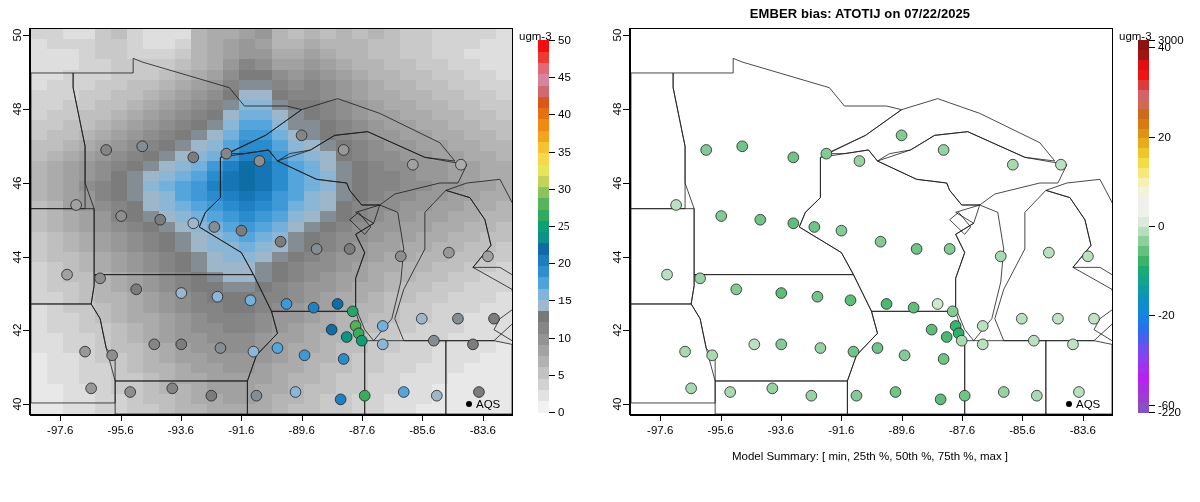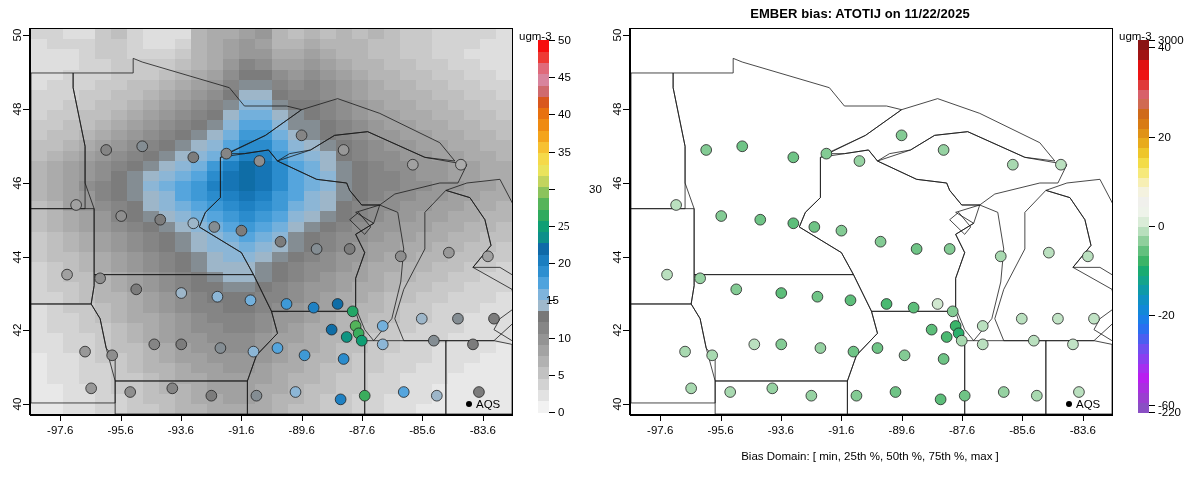"EMBER bias: ATOTIJ on 11/22/2025" div.panel-title { text: 11/22/2025 -> 07/22/2025 }
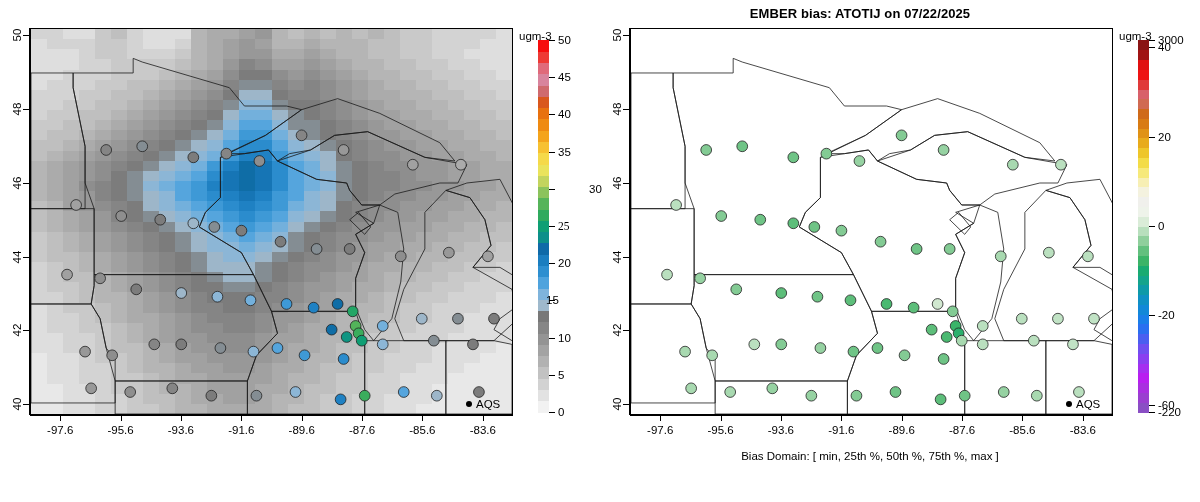"30" div.cb-lab { margin-left: 31px -> none }
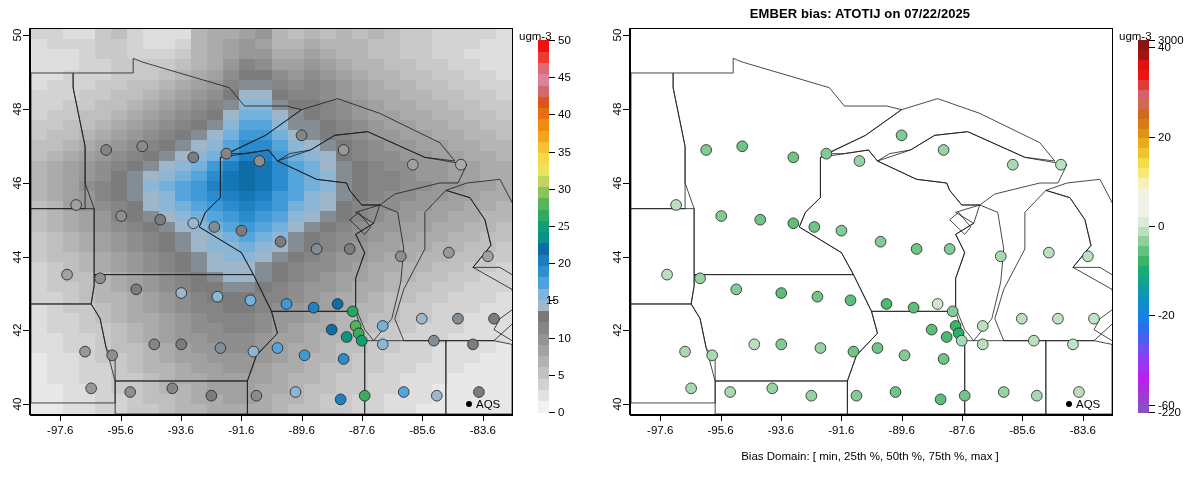"15" div.cb-lab { font-family: none -> Liberation Mono, monospace; left: 8px -> 20px }
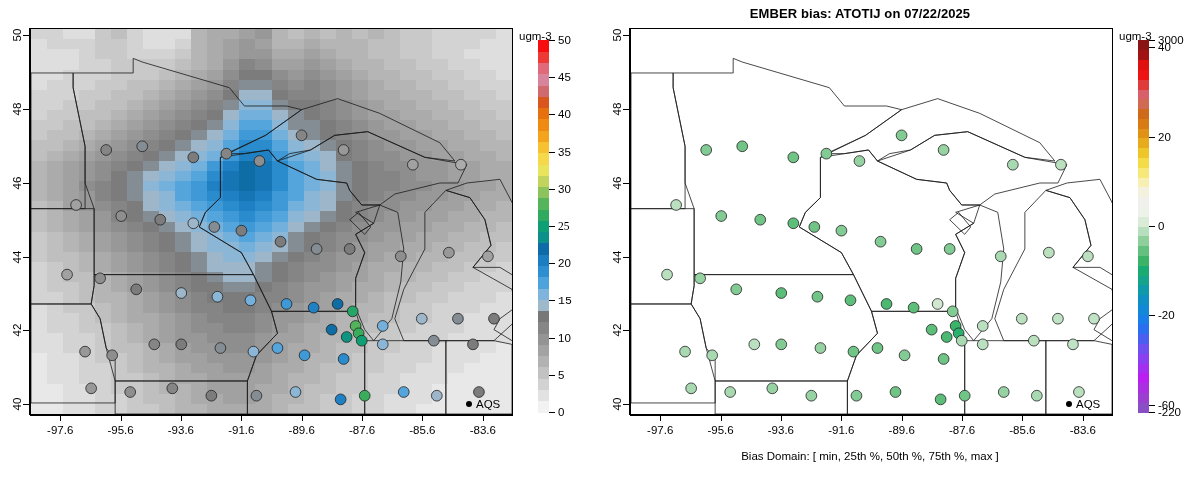"Bias Domain: [ min, 25th" div.caption { text: Bias Domain -> Model Summary }
